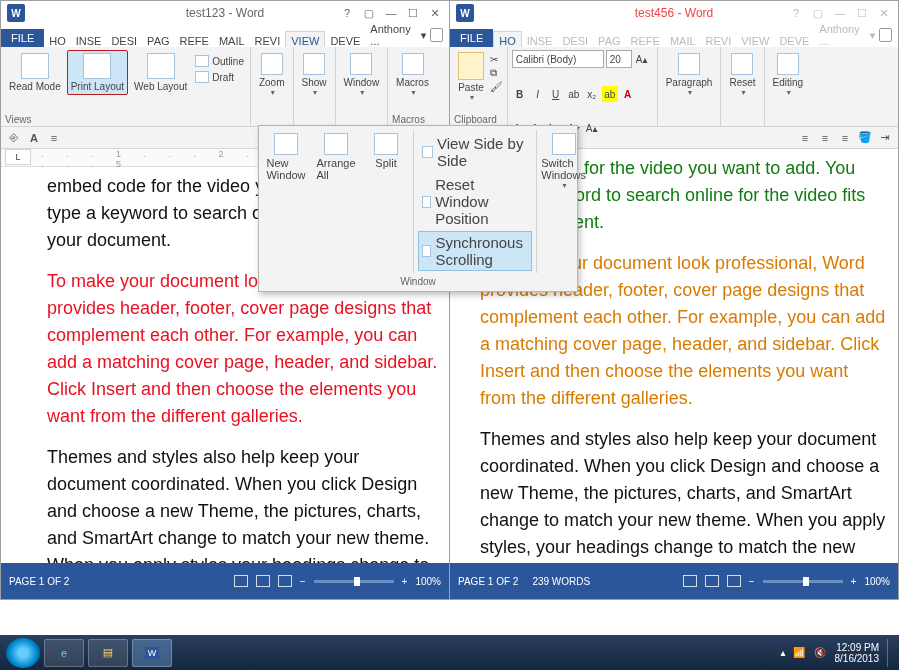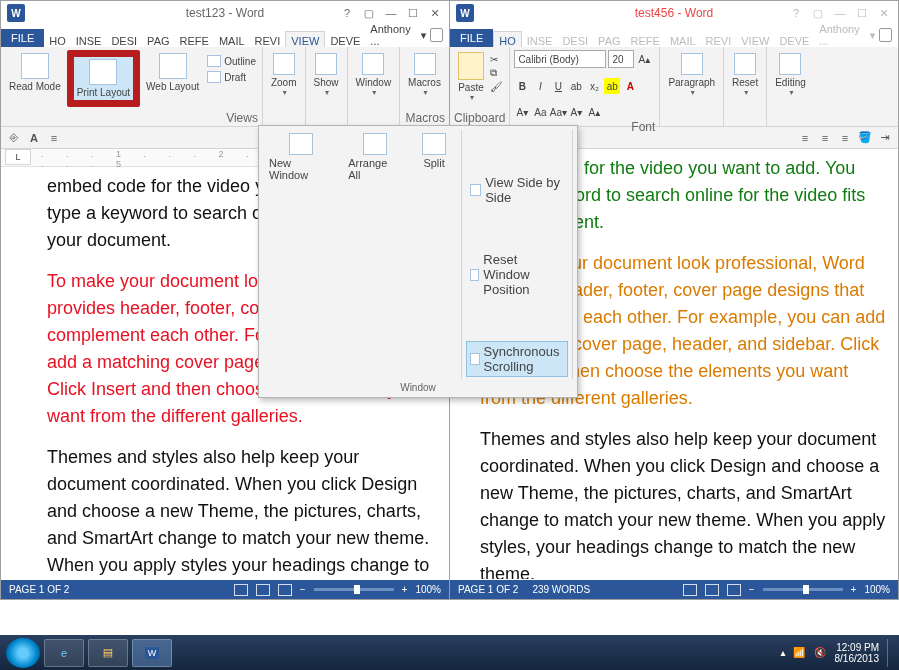"Calibri (Body)" .fontbox { gap: 10px -> 18px }
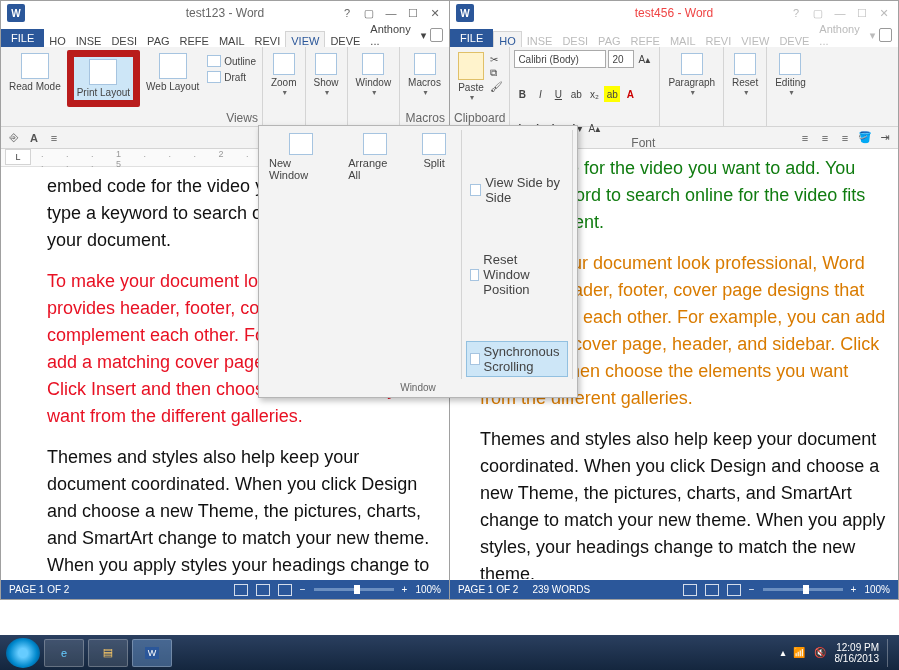"Print Layout" .rbtn.sel { border: 7px solid #b91c1c -> 1px solid #b91c1c }
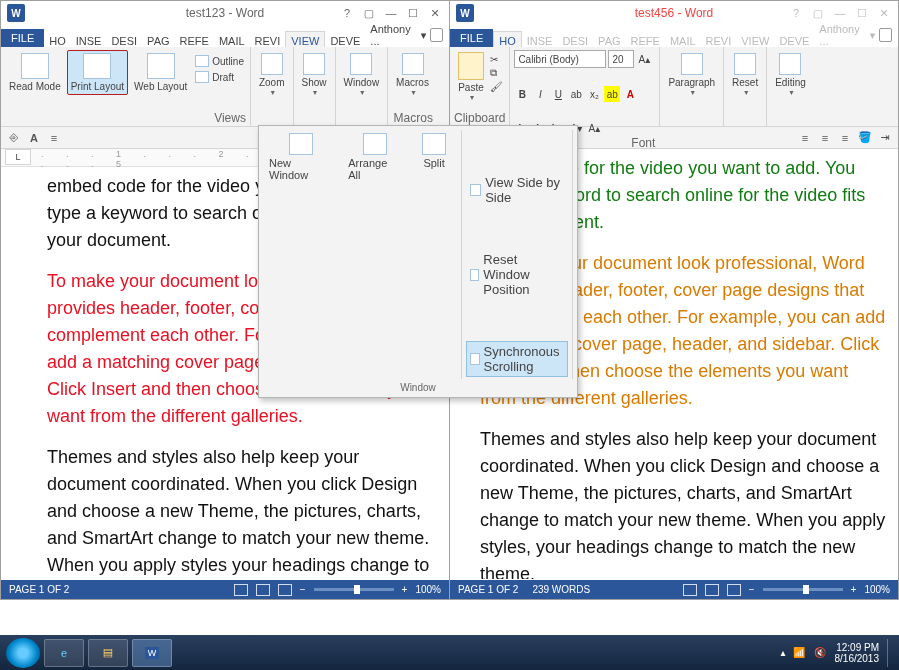"Views" .rgroup-label { font-size: 12px -> 10px; text-align: right -> left }
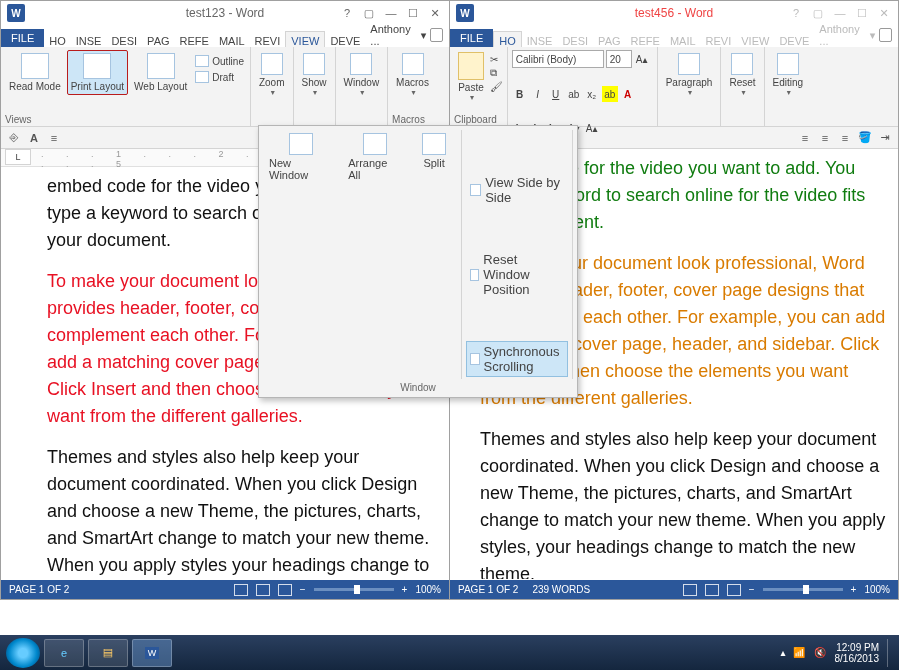"View Side by Side" .wd-item { font-size: 13px -> 15px; margin-top: 40px -> none }
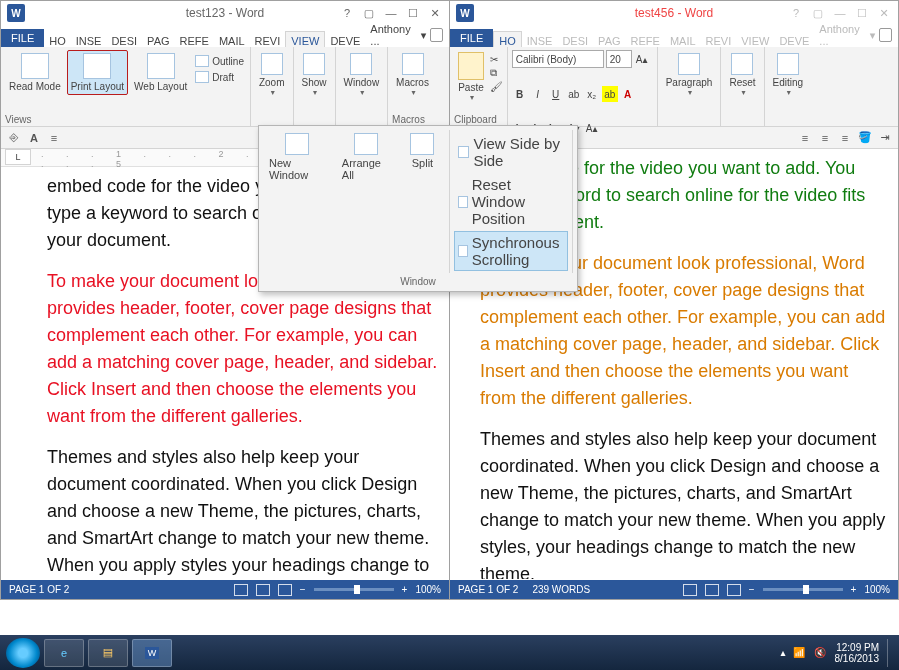"Switch Windows" div.wd-big { html: none -> <div> <div></div> <span>Switch Windows</span> </div> }
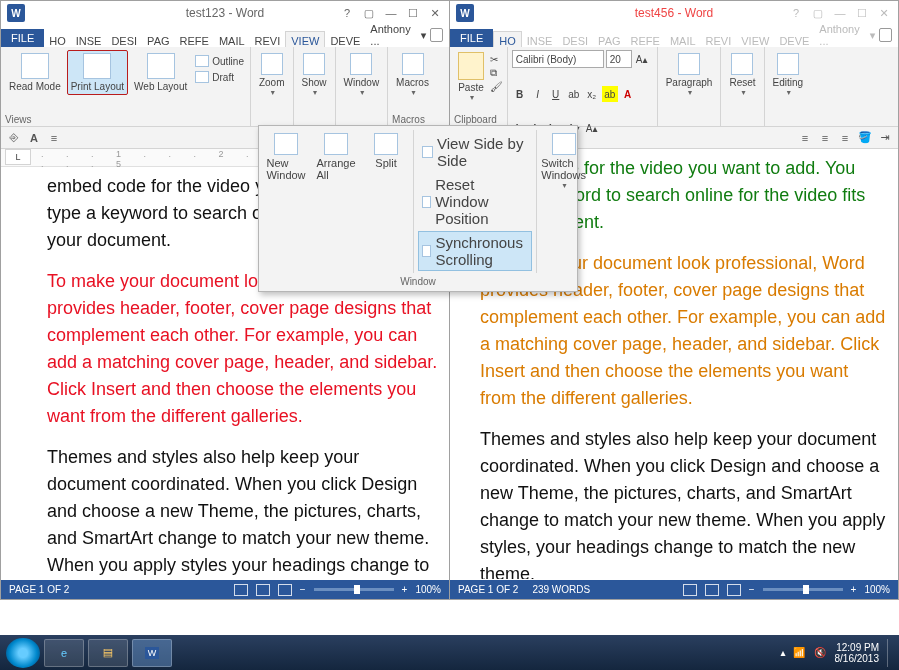"PAGE 1 OF 2" .statusbar { height: 19px -> 36px }
